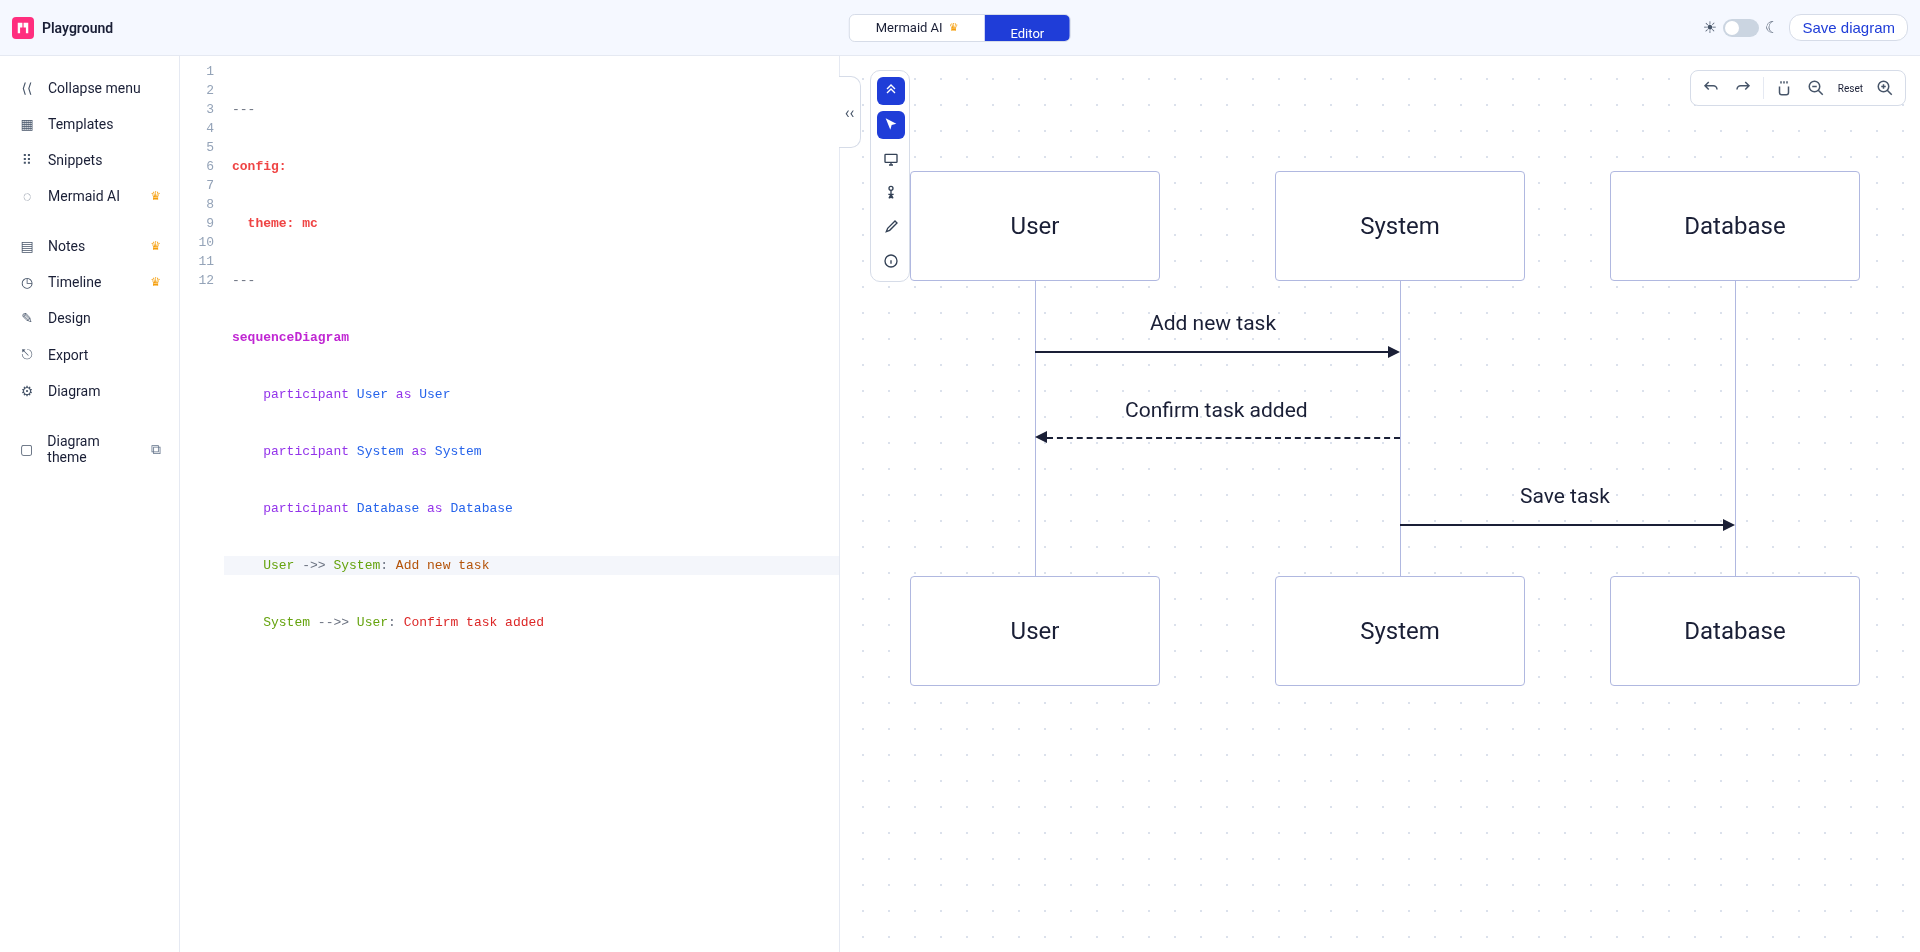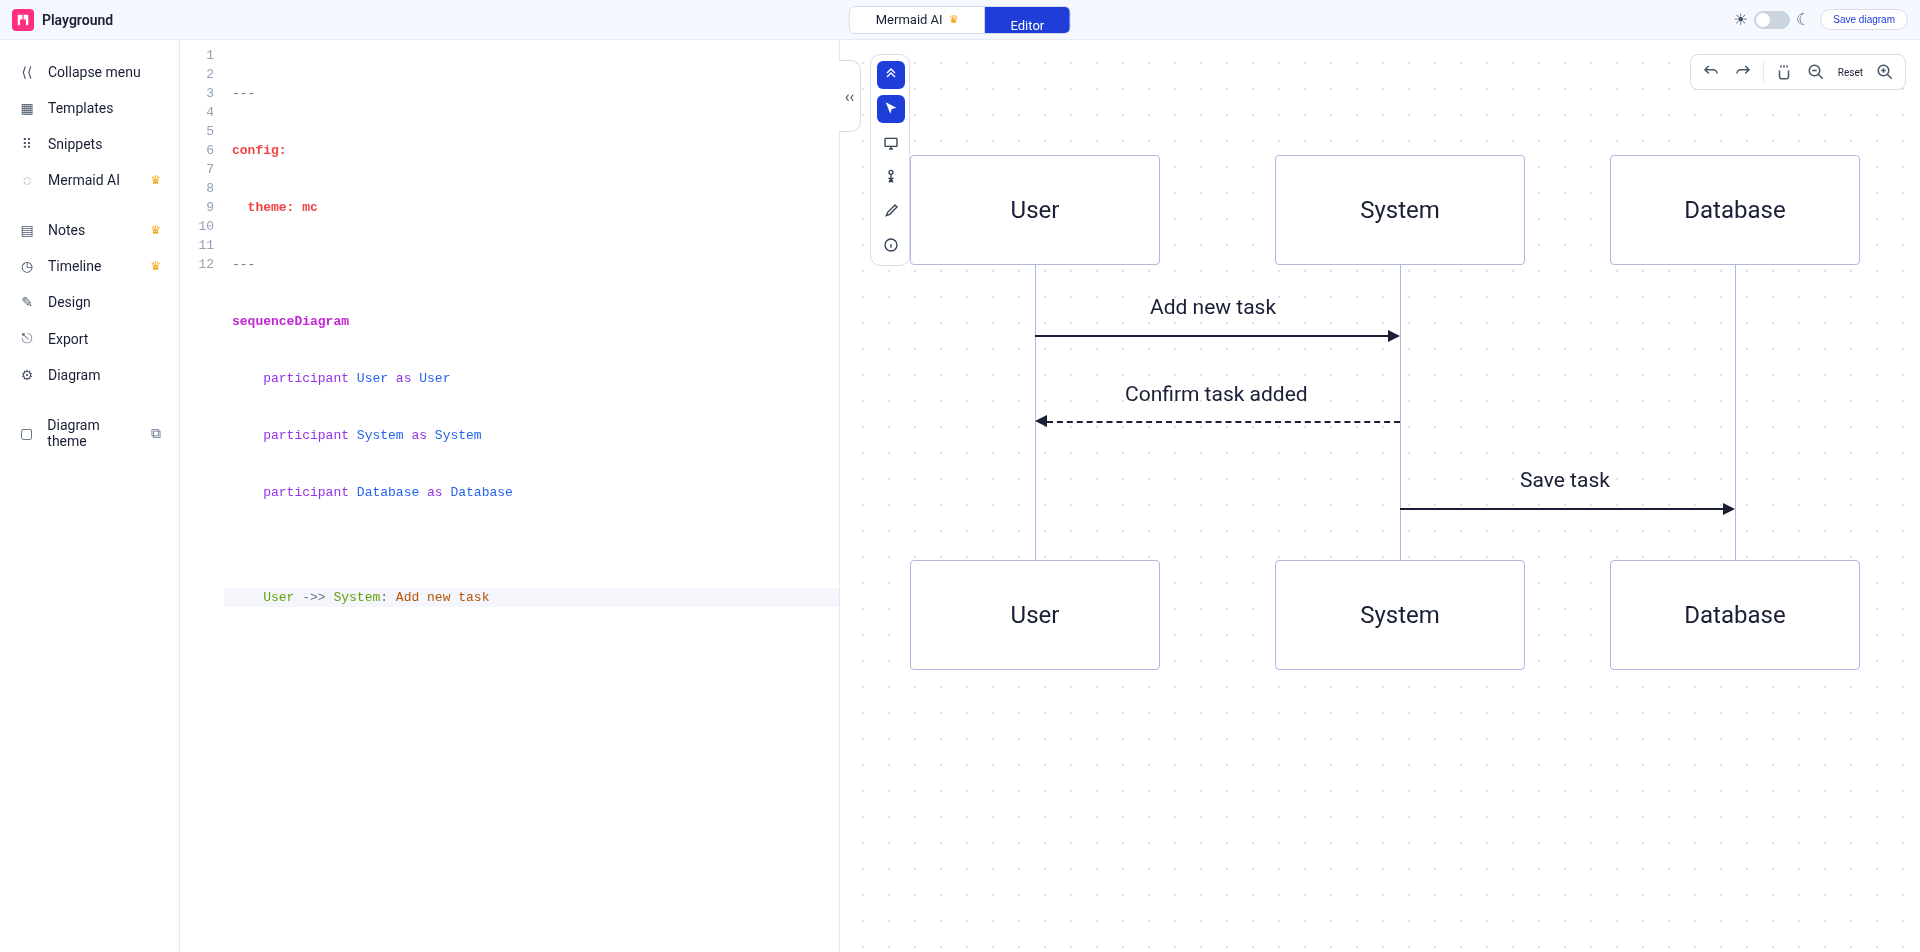"Playground" .header { height: 40px -> 56px }
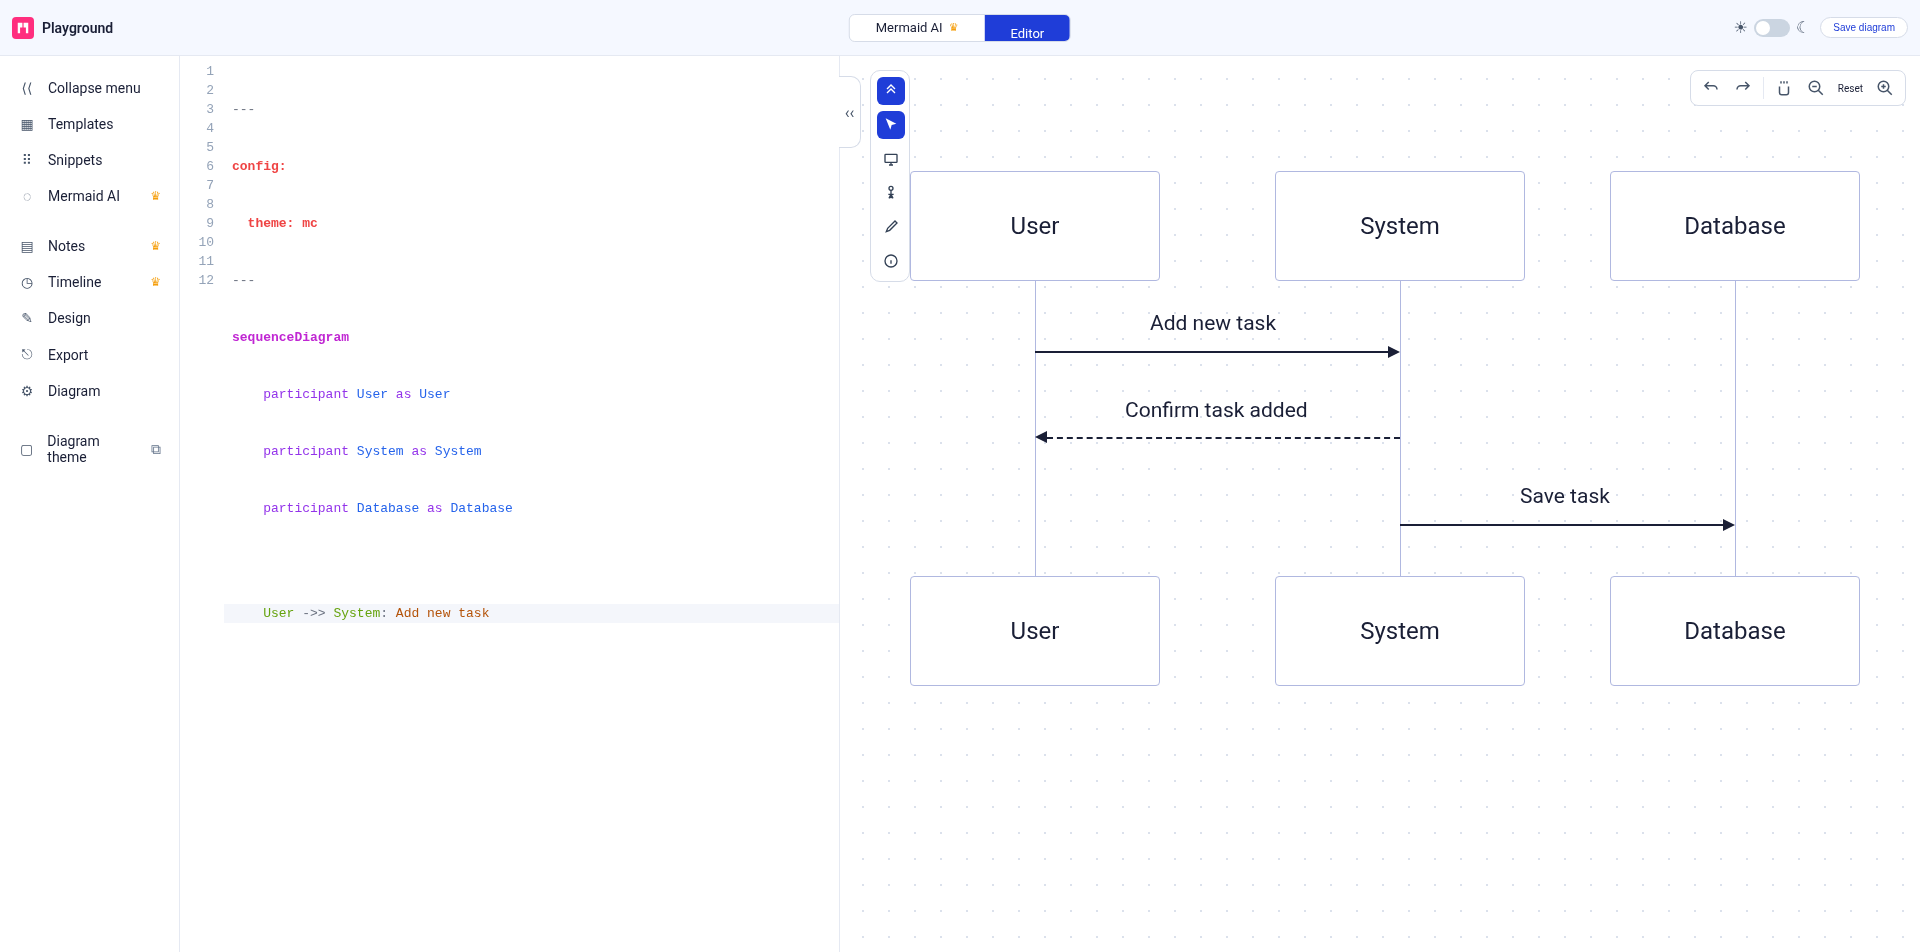"Save diagram" .save-btn { font-size: 10px -> 15px }
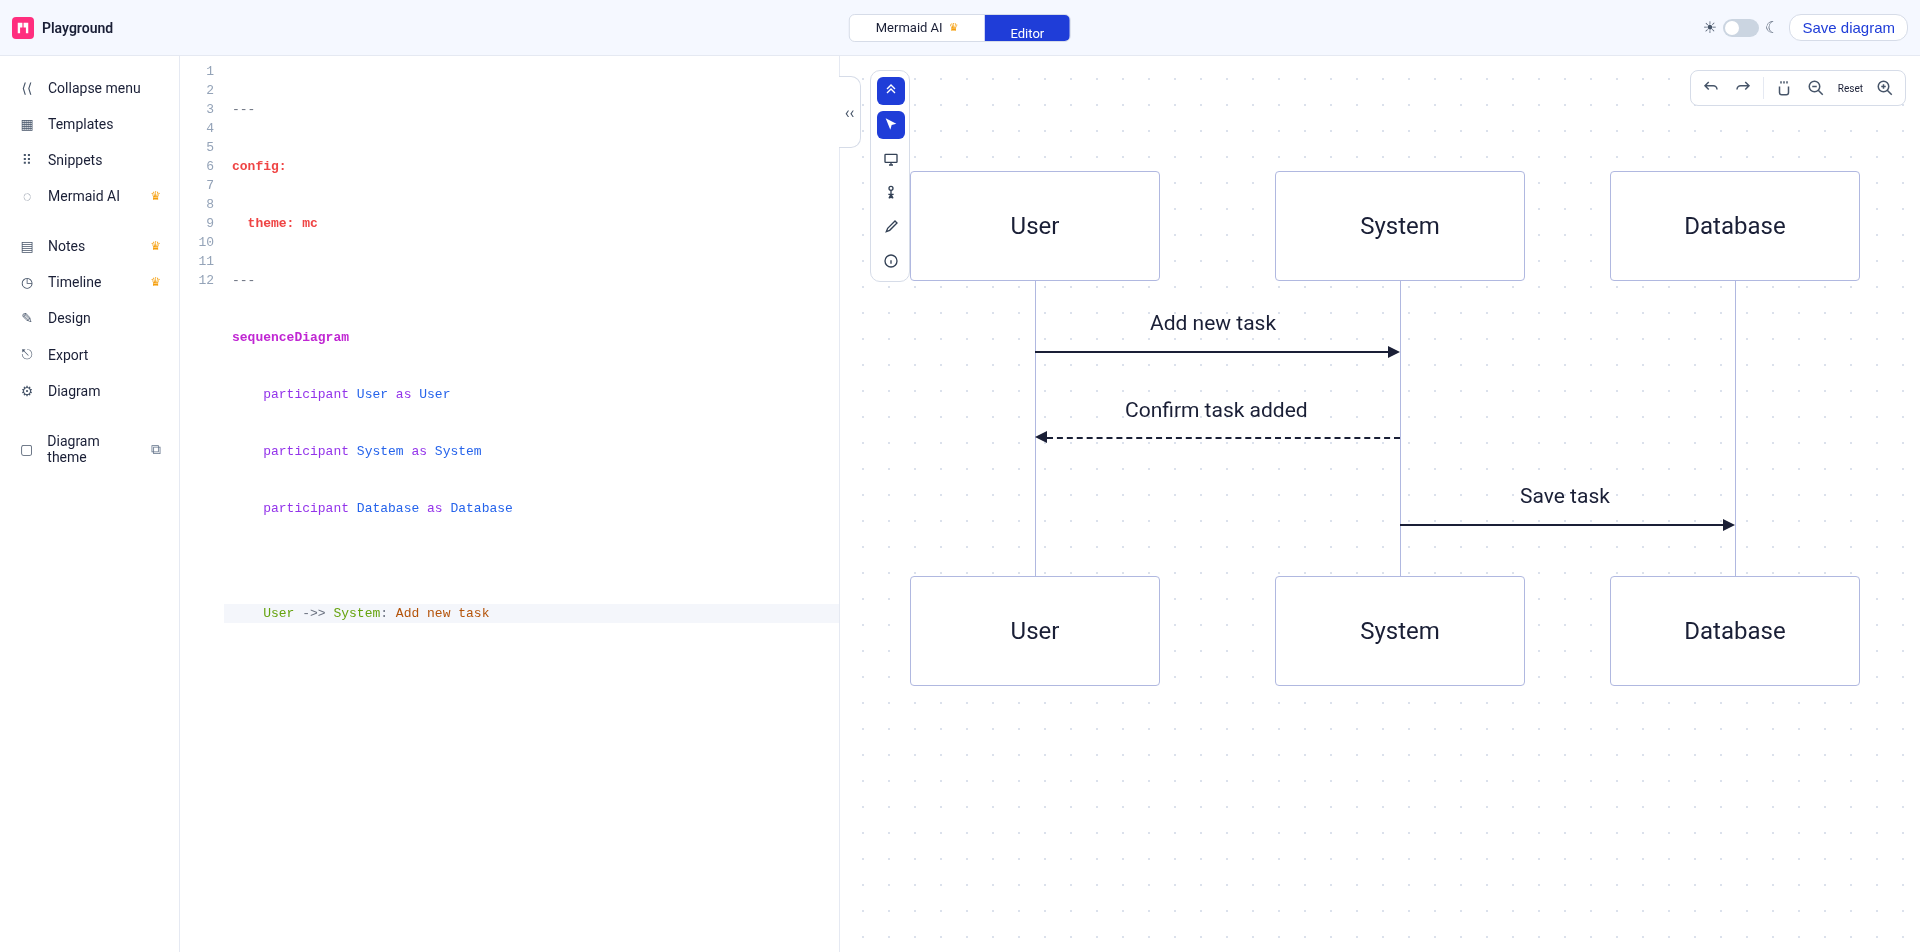"User ->> System: Add new" .code .line.hl { margin-top: 48px -> none }
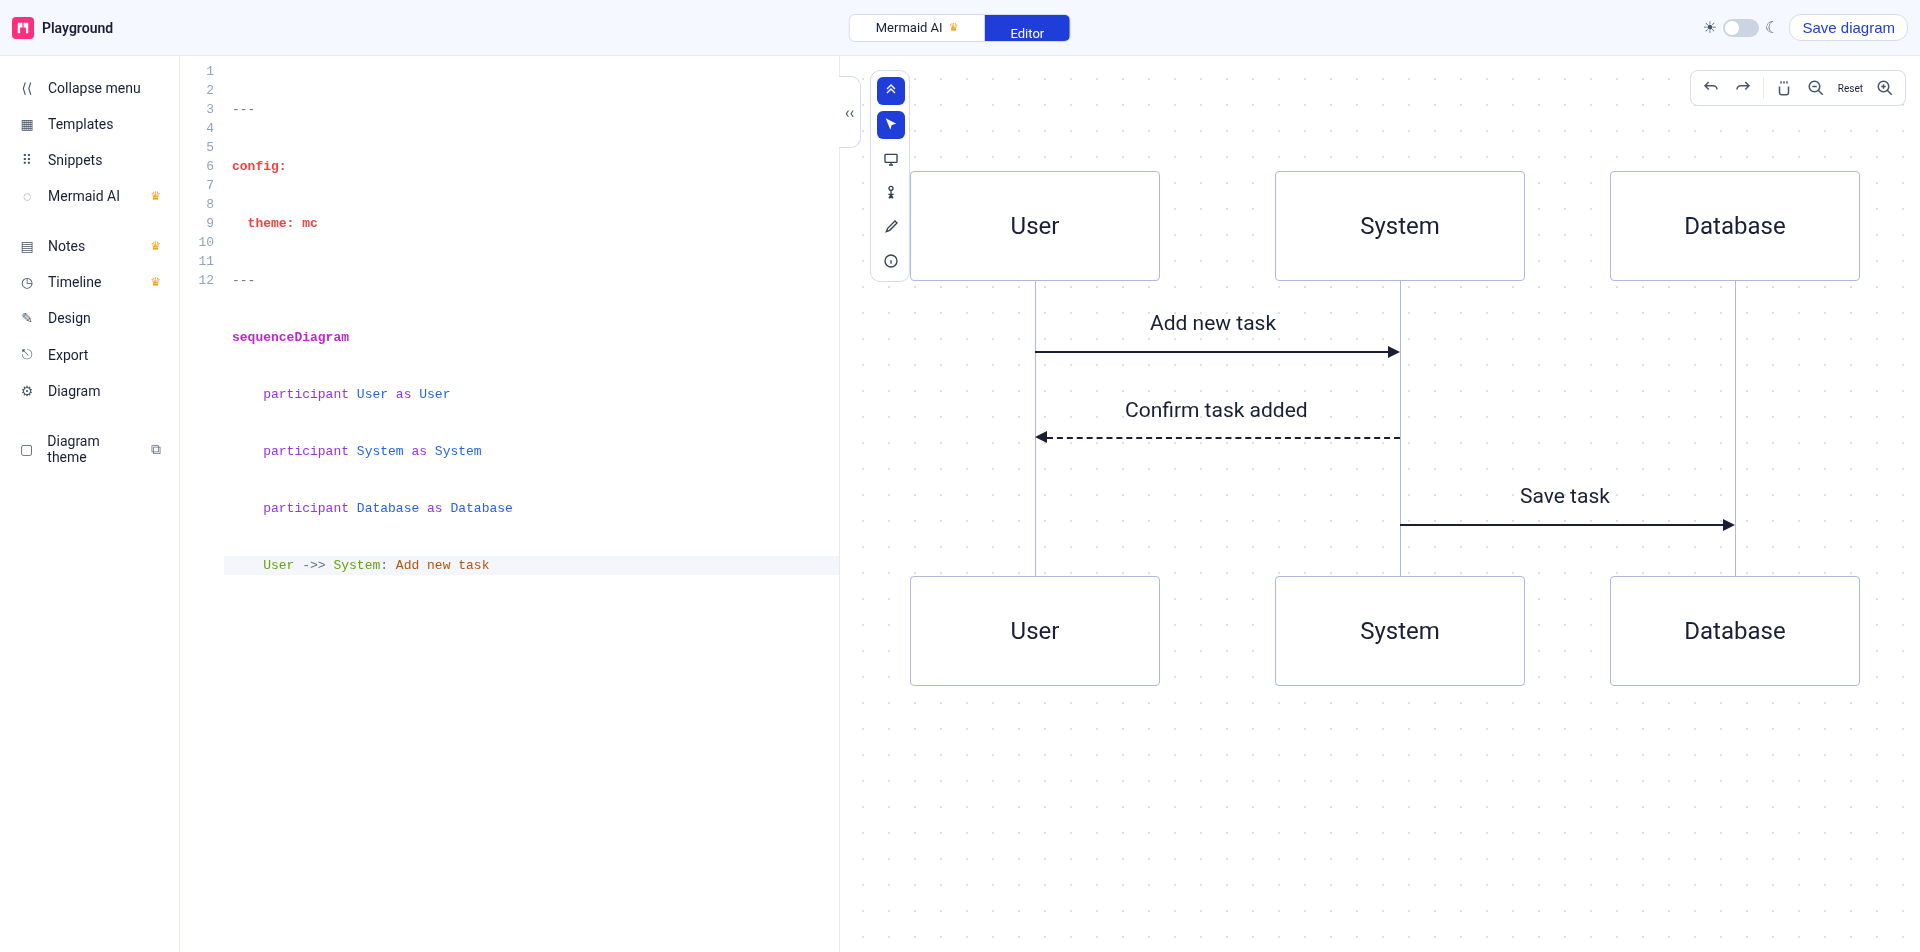"System -->> User: Confirm task" div.line { html: none -> <div><span> System </span><span>--&gt;&gt; </span><span>User</span><span>: </span><span>Confirm task added</span></div> }
